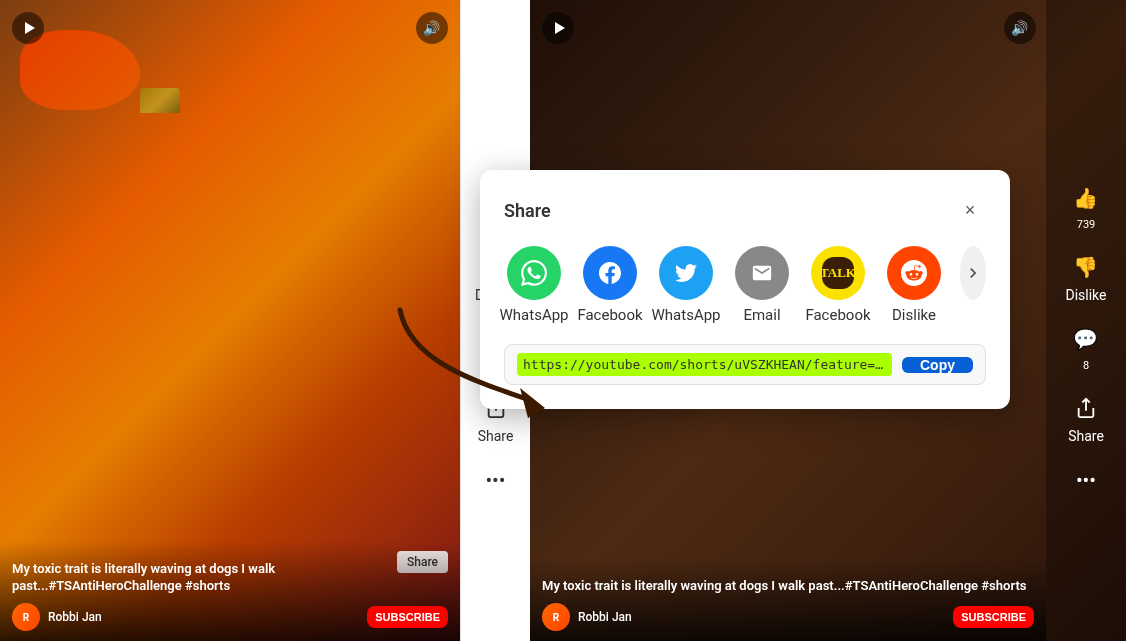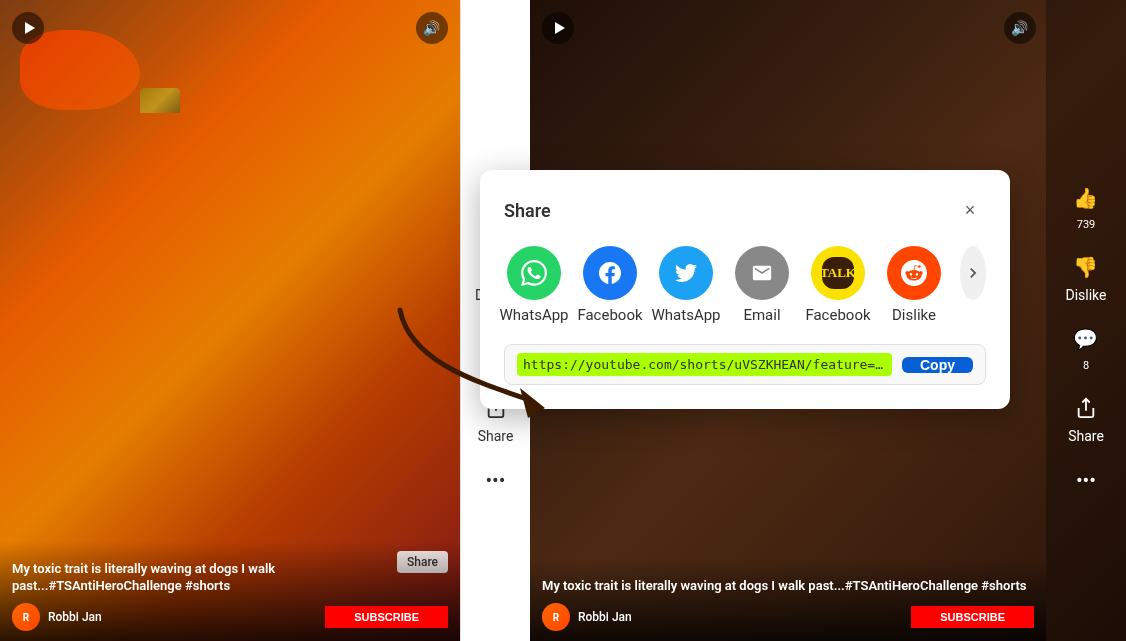"SUBSCRIBE" .subscribe-btn { border-radius: 0 -> 8px; padding: 5px 29px -> 5px 8px }
